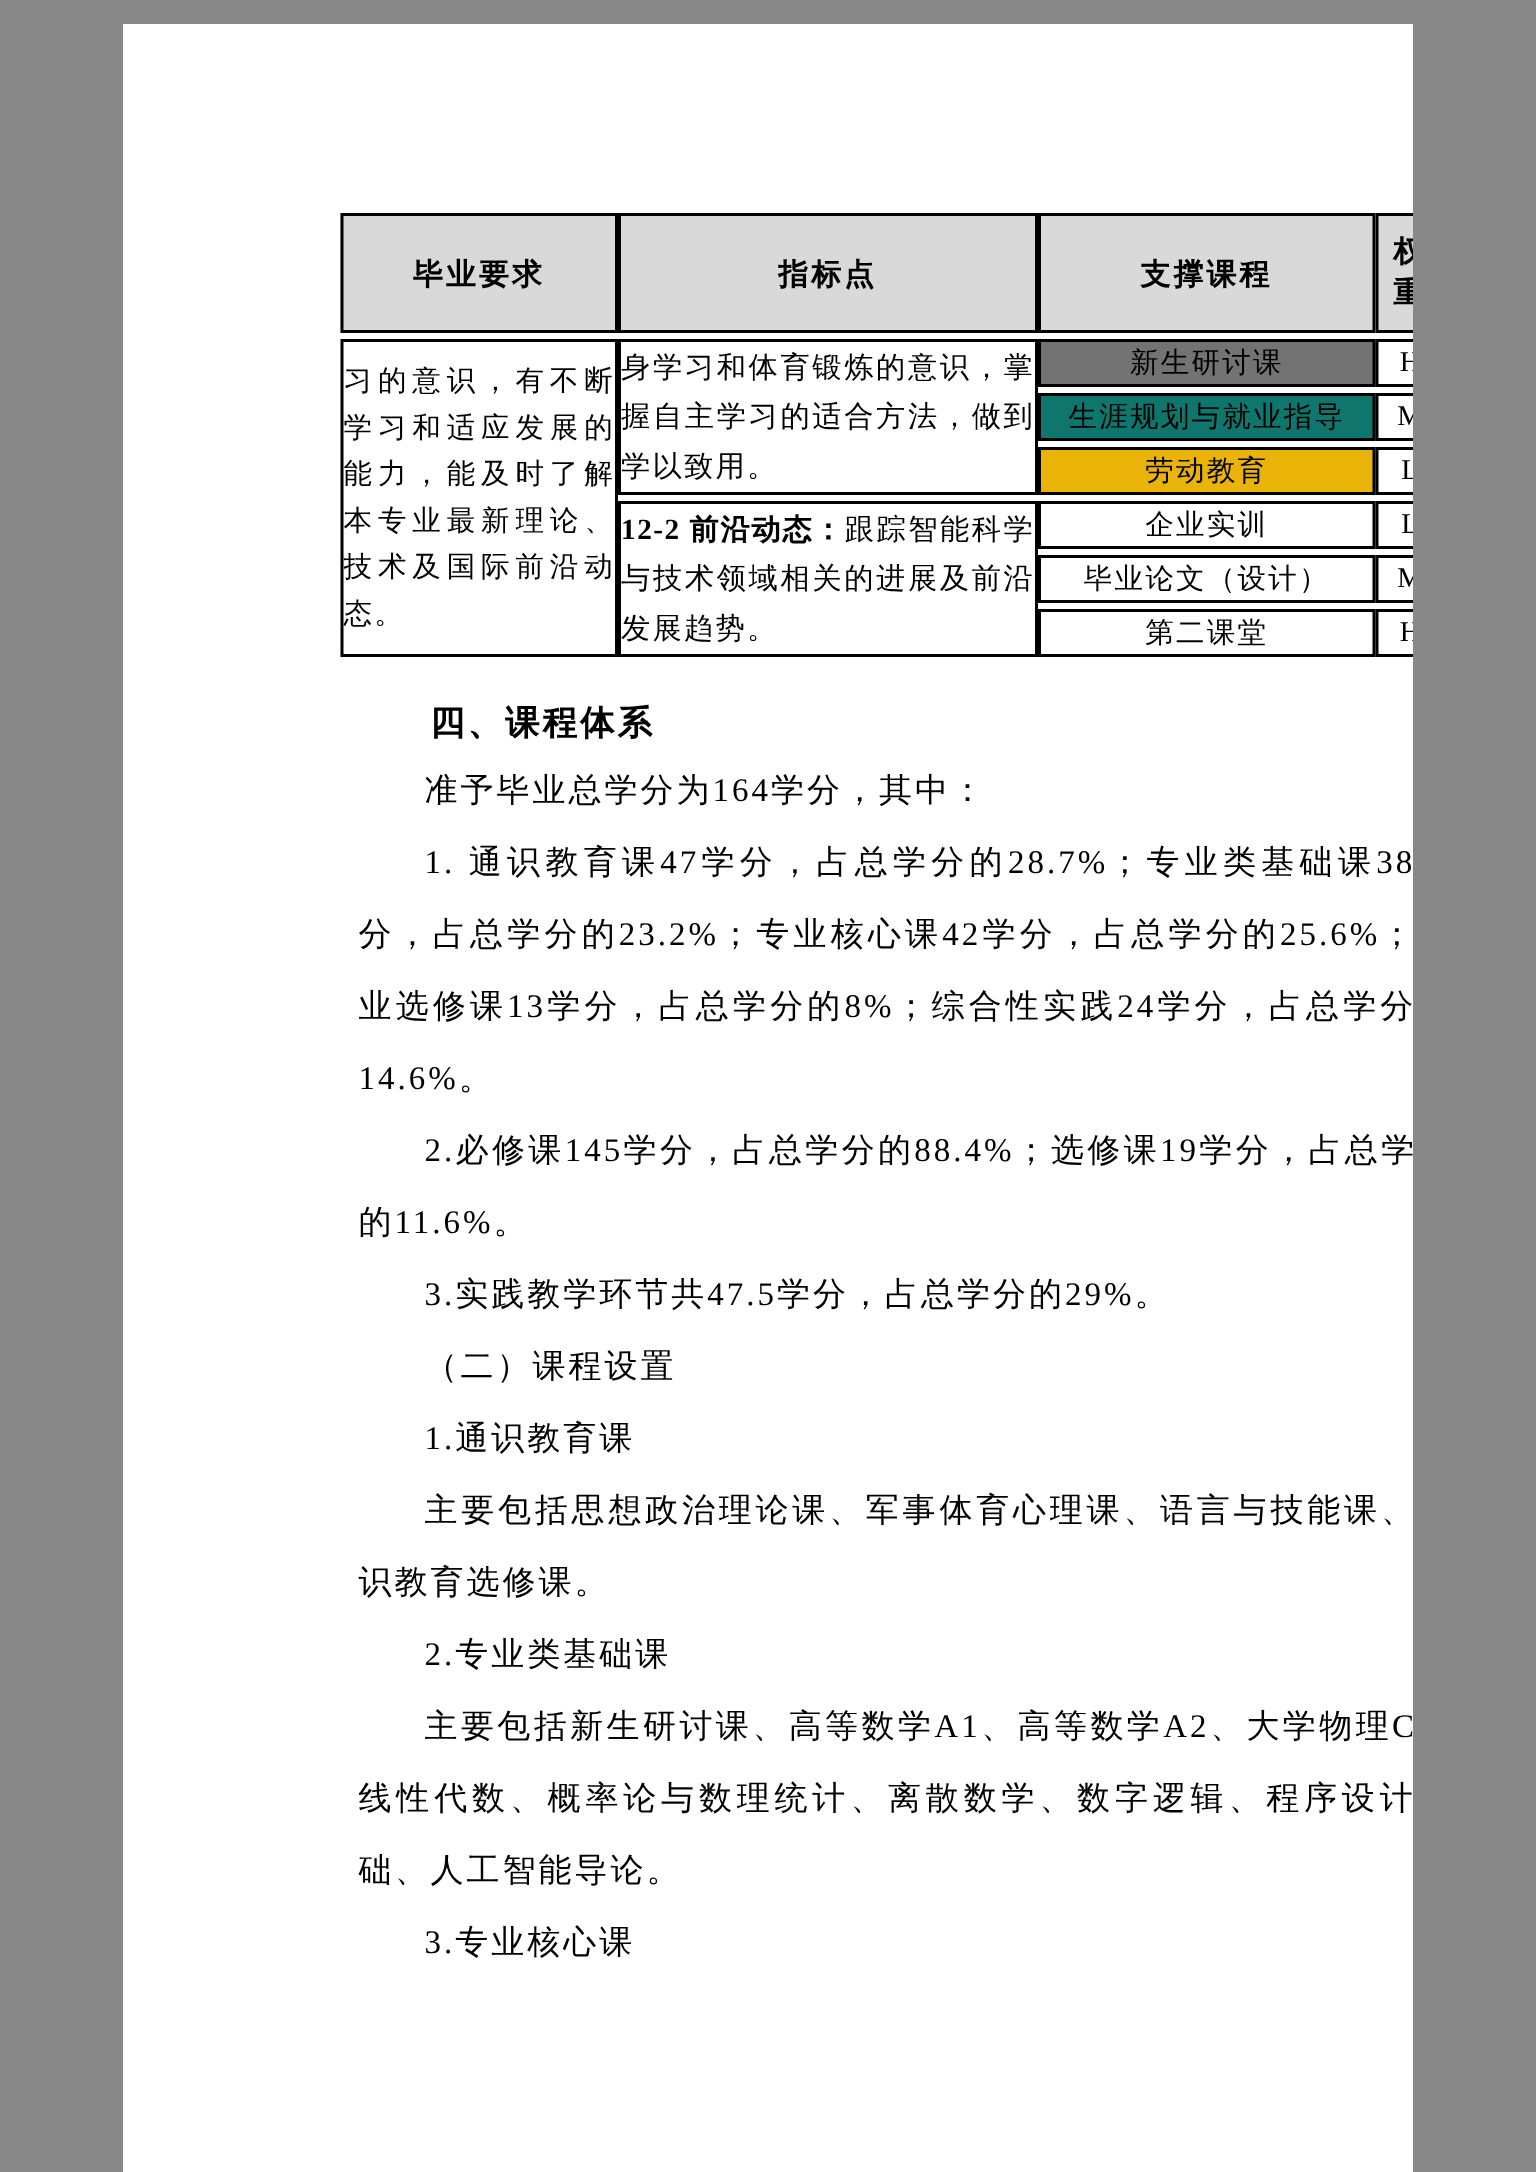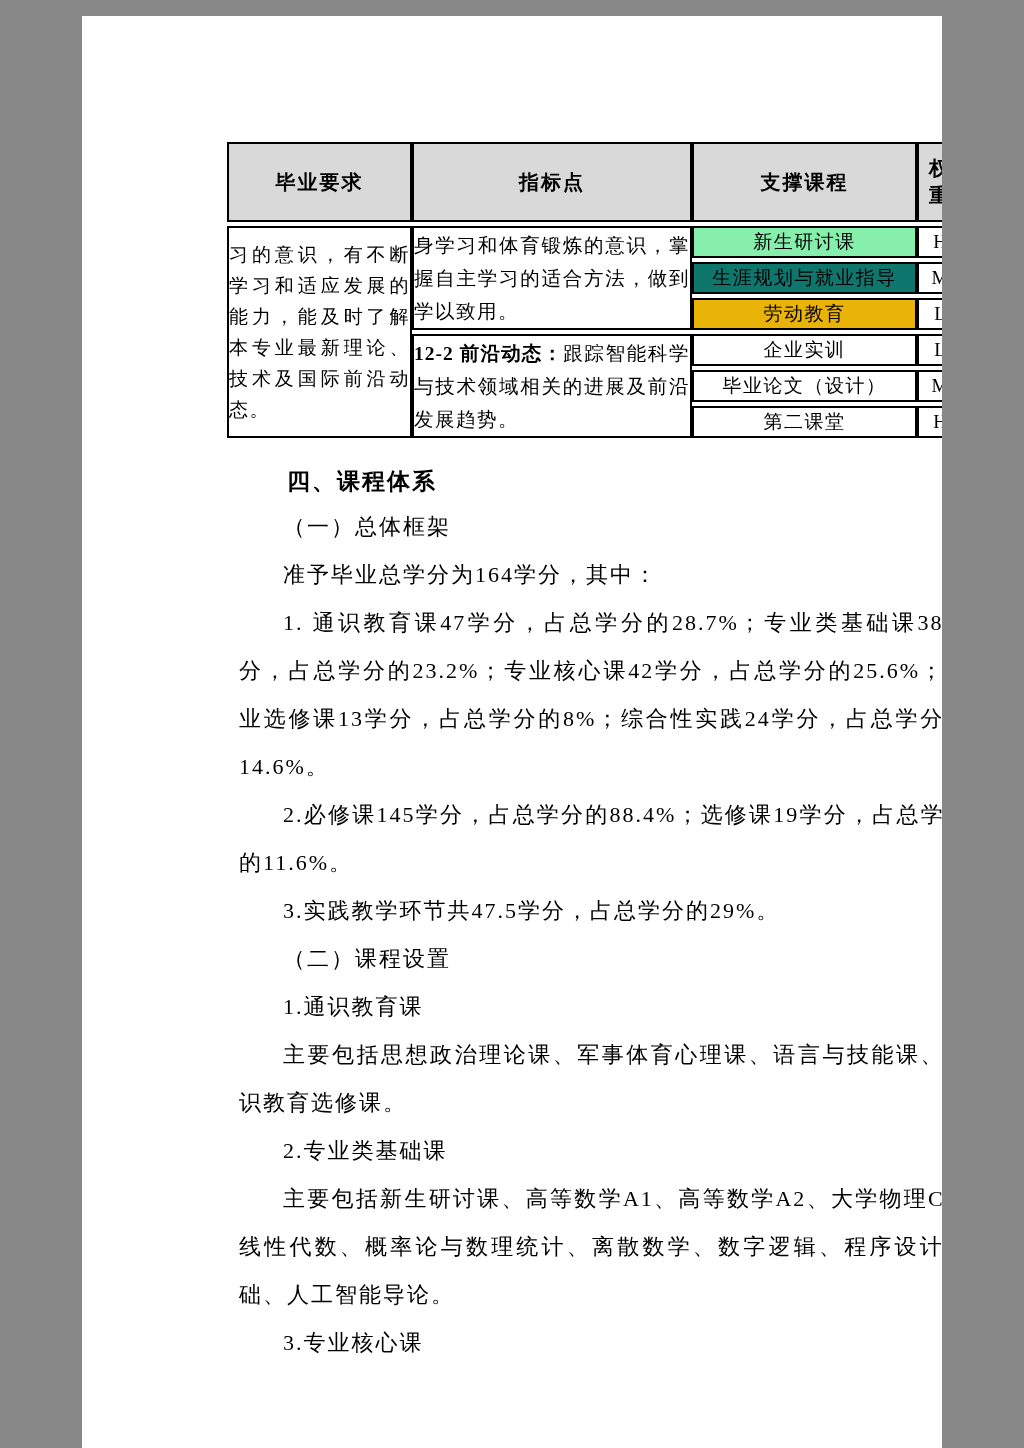"新生研讨课" td.course { background: #86efac -> #737373 }
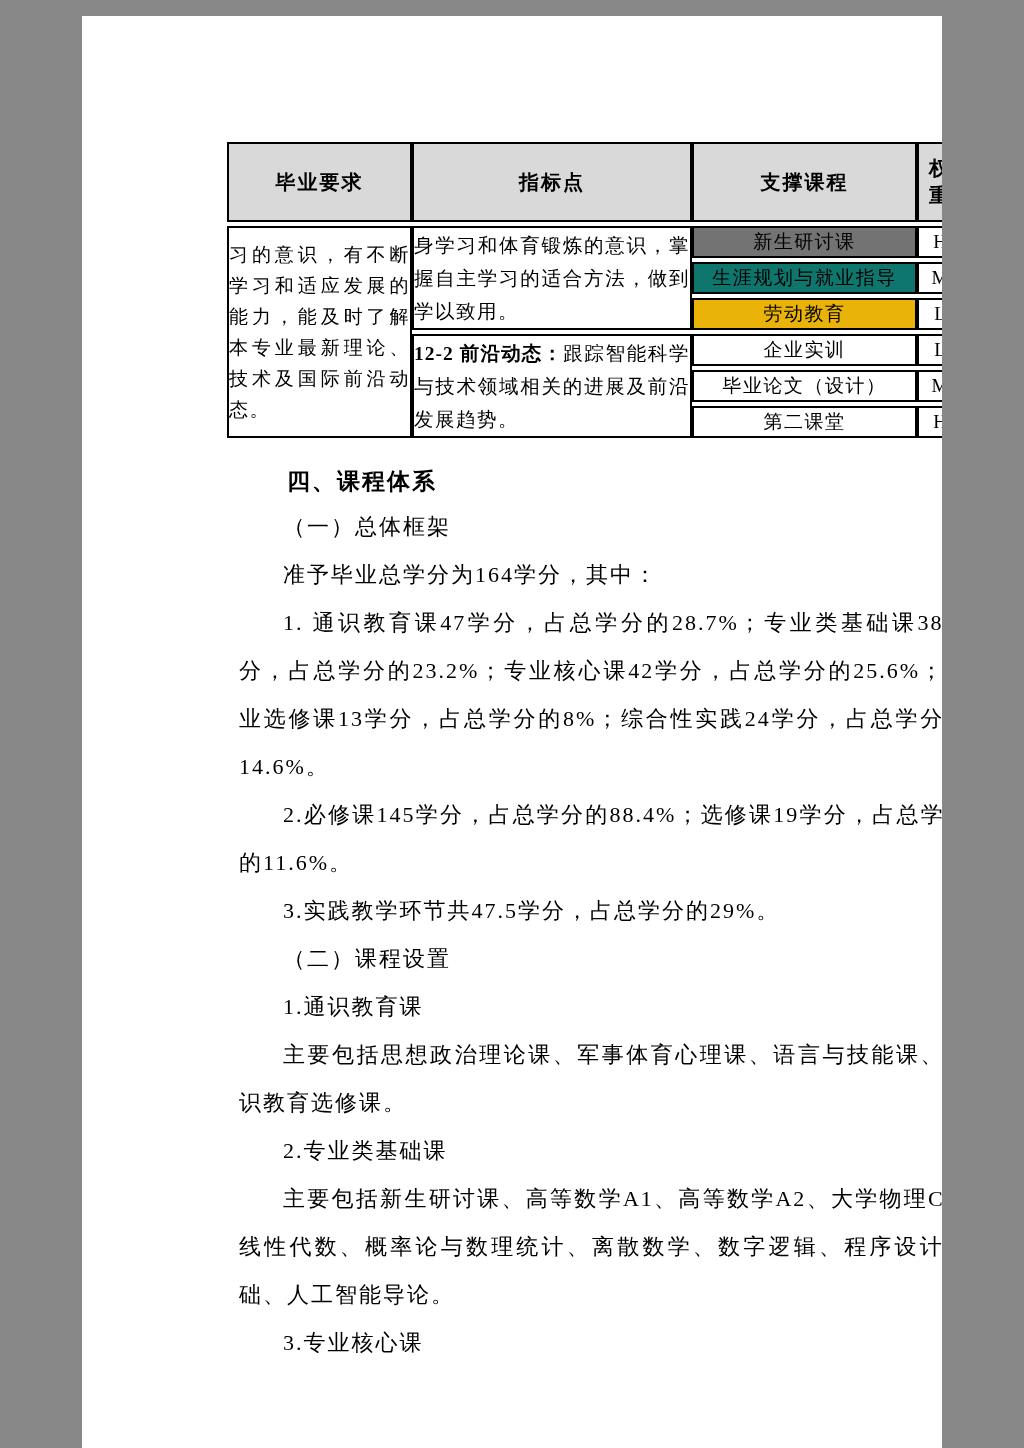"（一）总体框架" p { html: <p>（一）总体框架</p> -> none }
